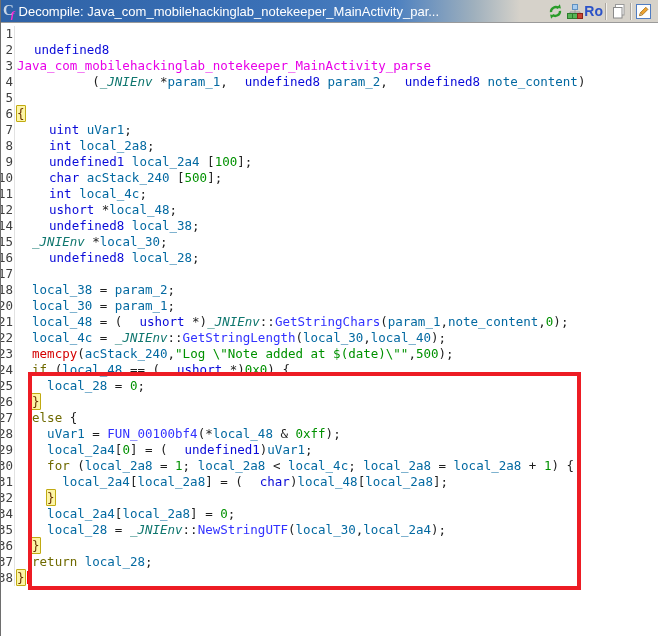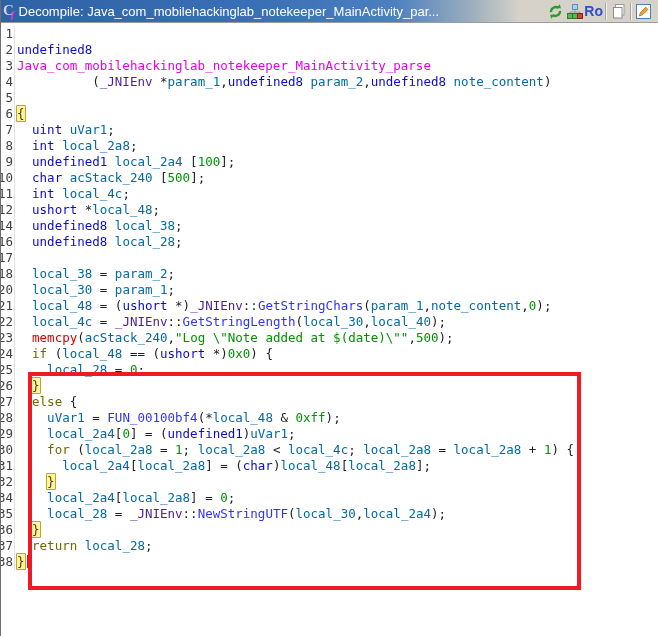"undefined8" .tk-ty { margin-left: none -> 17px }
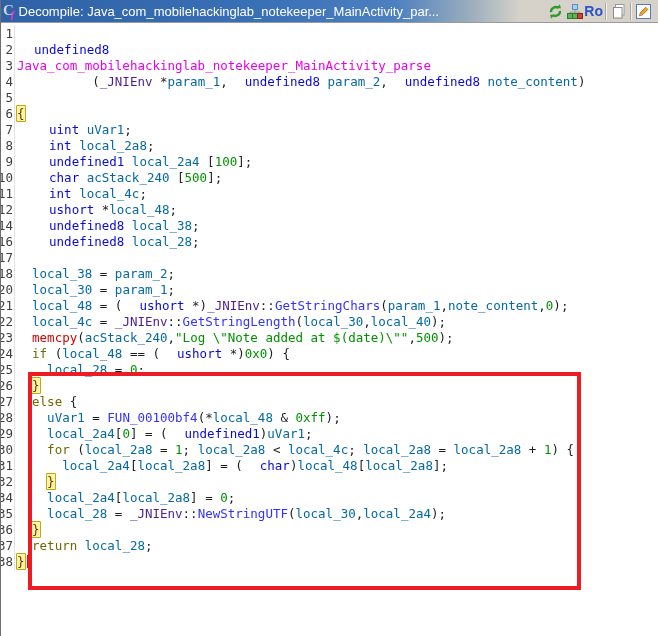"_JNIEnv" .tk-cl { color: #4c1d95 -> #0f766e; font-style: none -> italic }
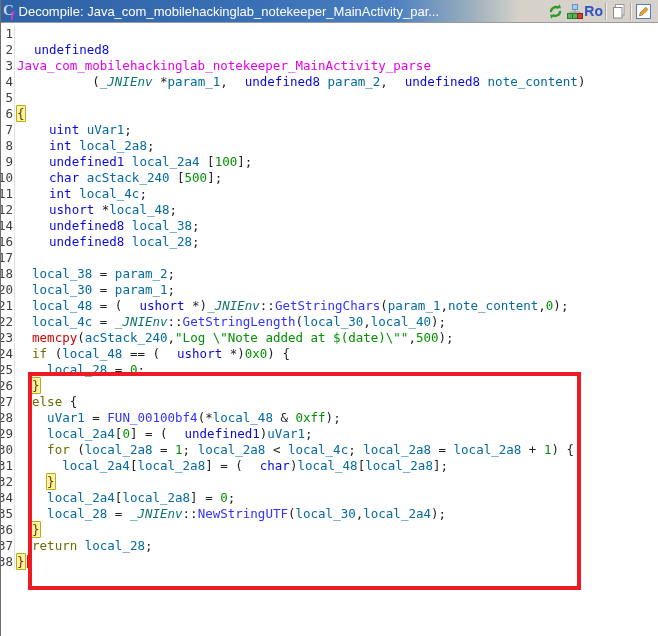"15" div.code-line { html: none -> <div><span>15</span><span><span> </span><span>_JNIEnv</span><span> *</span><span>local_30</span><span>;</span></span></div> }
